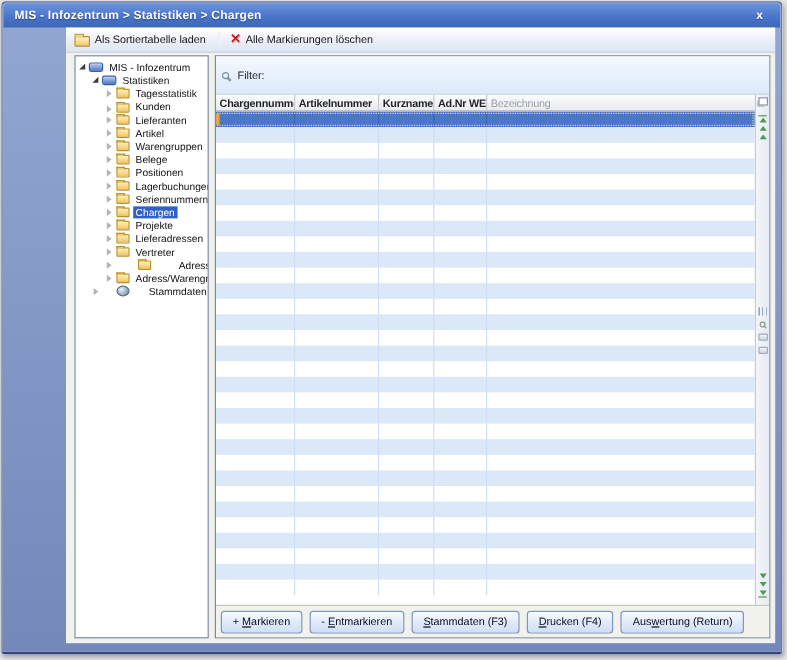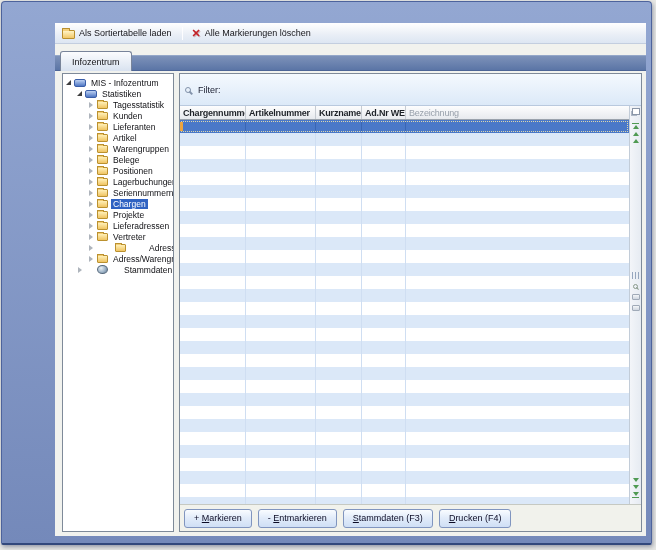"MIS - Infozentrum > Statistiken" div.titlebar { html: none -> <div> <span>MIS - Infozentrum &gt; Statistiken &gt; Chargen</span> <span>x</span> </div> }
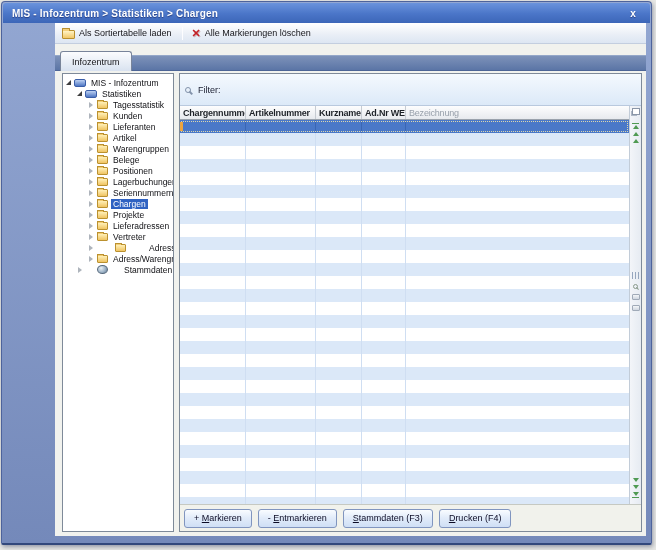"Infozentrum" div.tabstrip { html: <div> <div></div> <div> <span>Infozentrum</span> </div> </div> -> none }
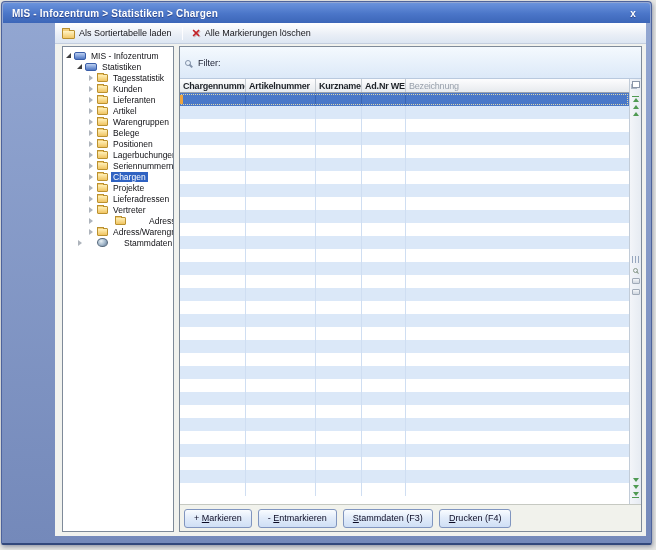"Kunden" div.tree-row { align-items: none -> flex-end }
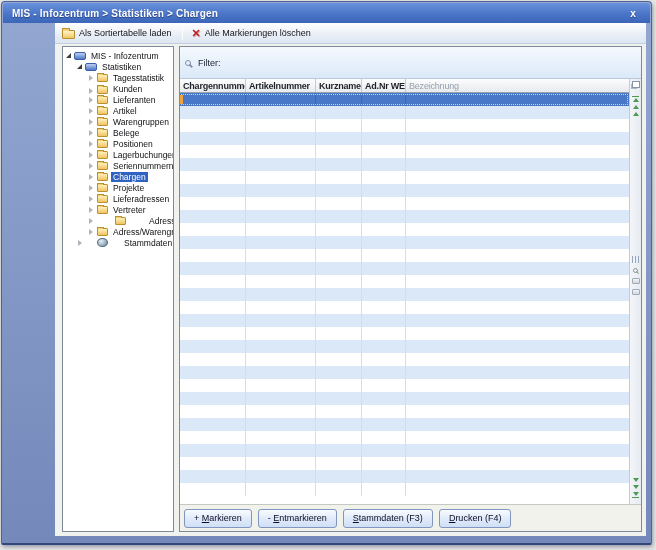"Aus" button.fbtn { html: none -> <button><span>Aus</span><u>w</u><span>ertung (Return)</span></button> }
